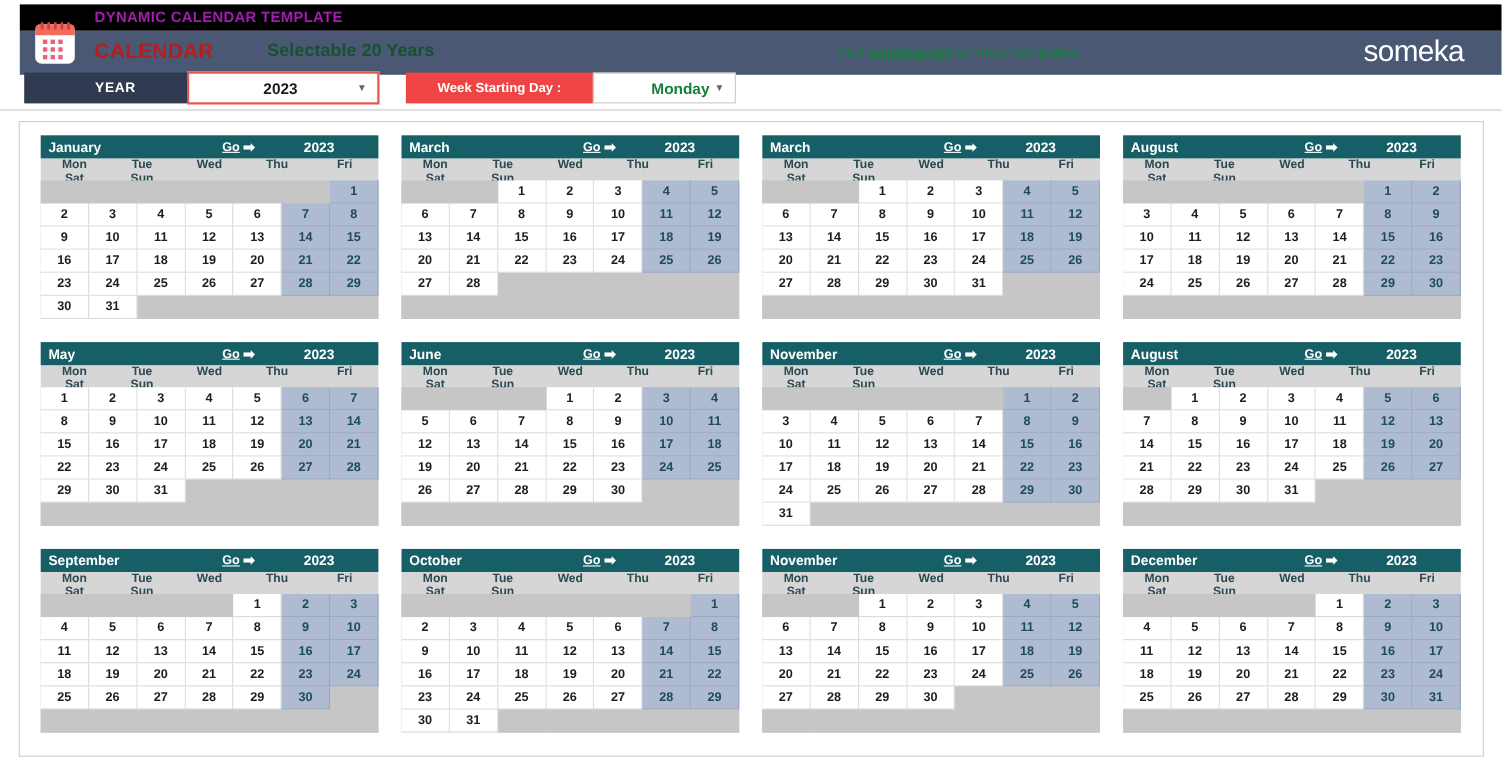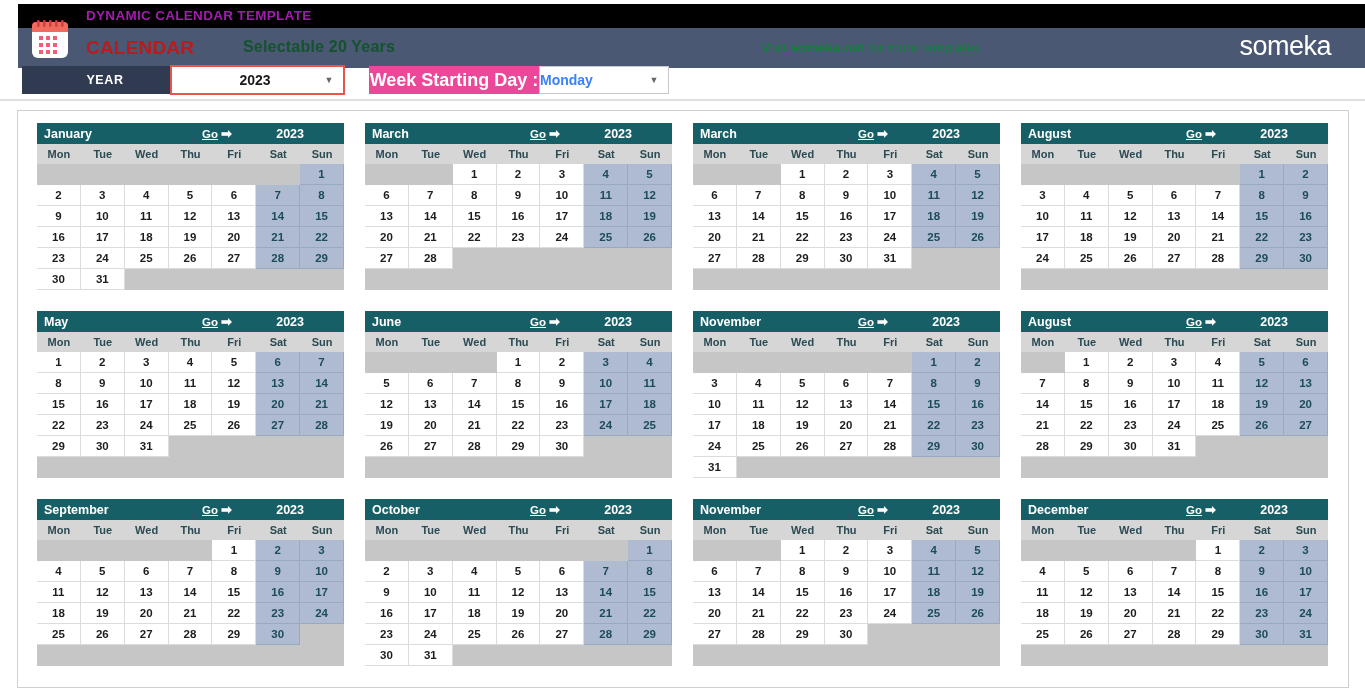"Week Starting Day :" .ctl-wsd-label { background: #ec4899 -> #ef4444; font-size: 18px -> 12px }
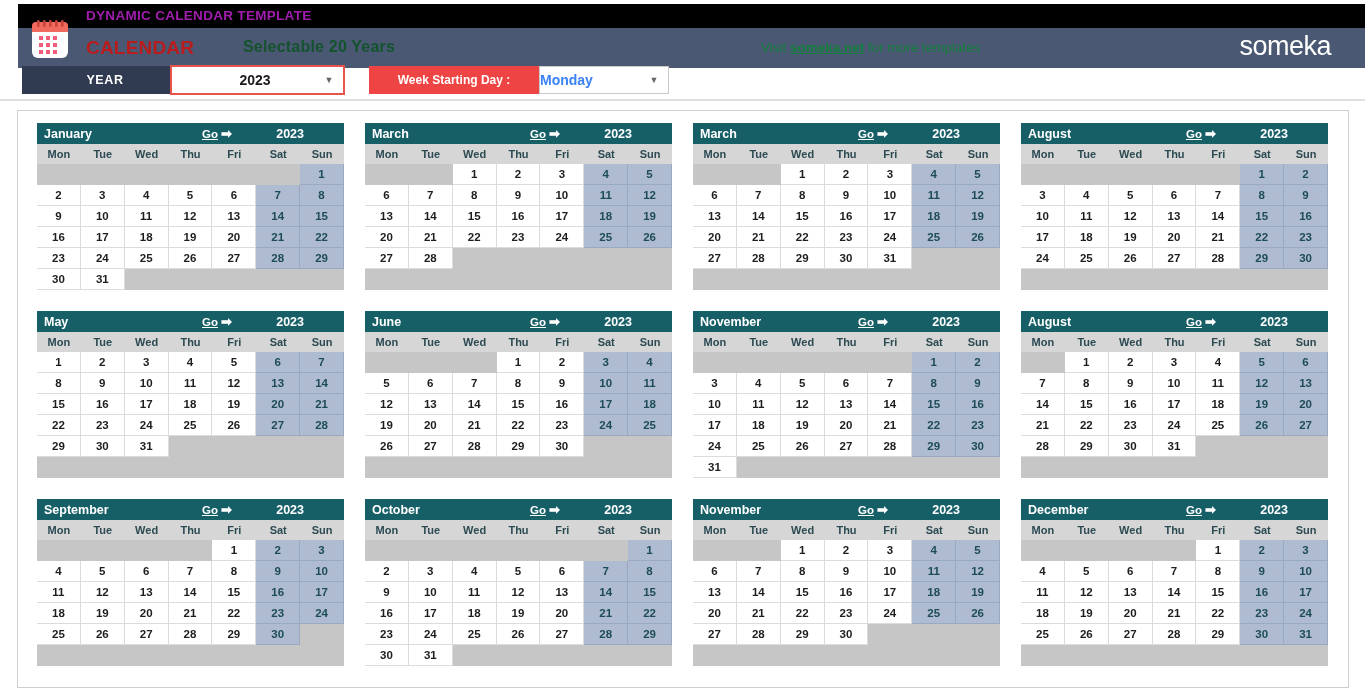"Monday" .ctl-wsd-input .val { color: #3b82f6 -> #15803d; text-align: left -> right }
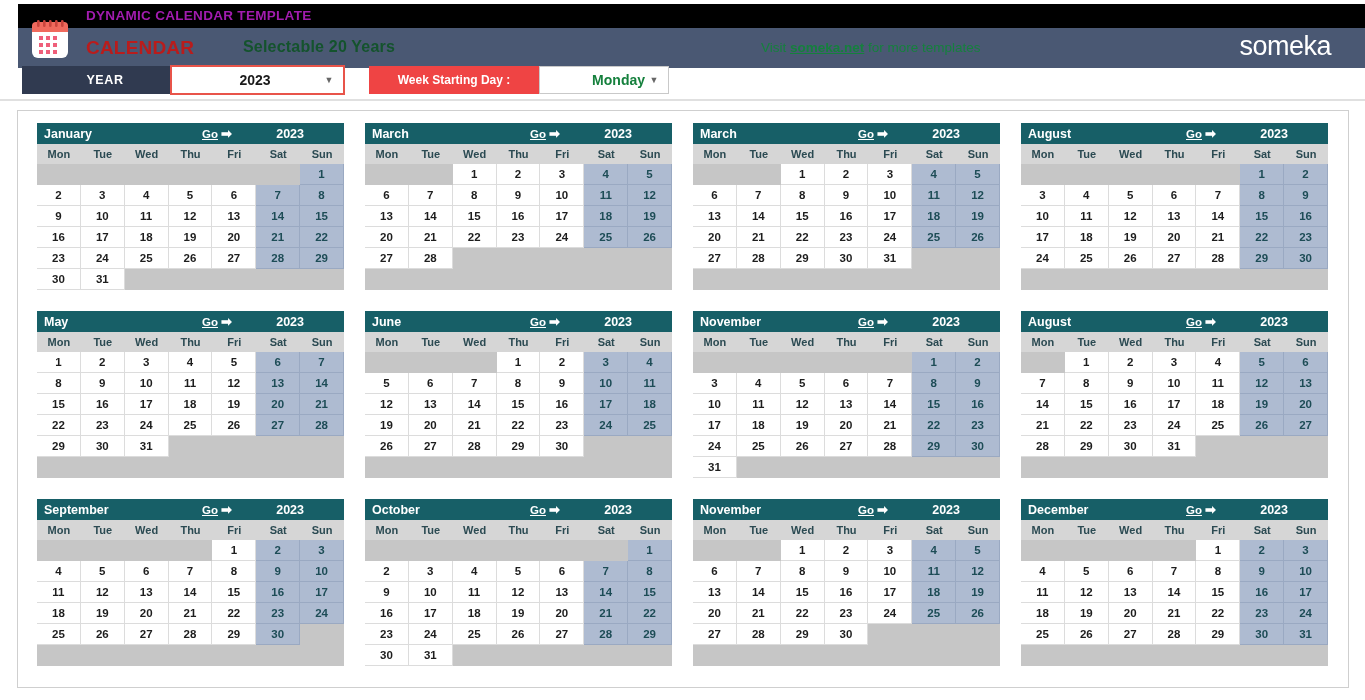"Mon" .m-dow { grid-template-columns: repeat(7, 1fr) -> repeat(5, 1fr) }
